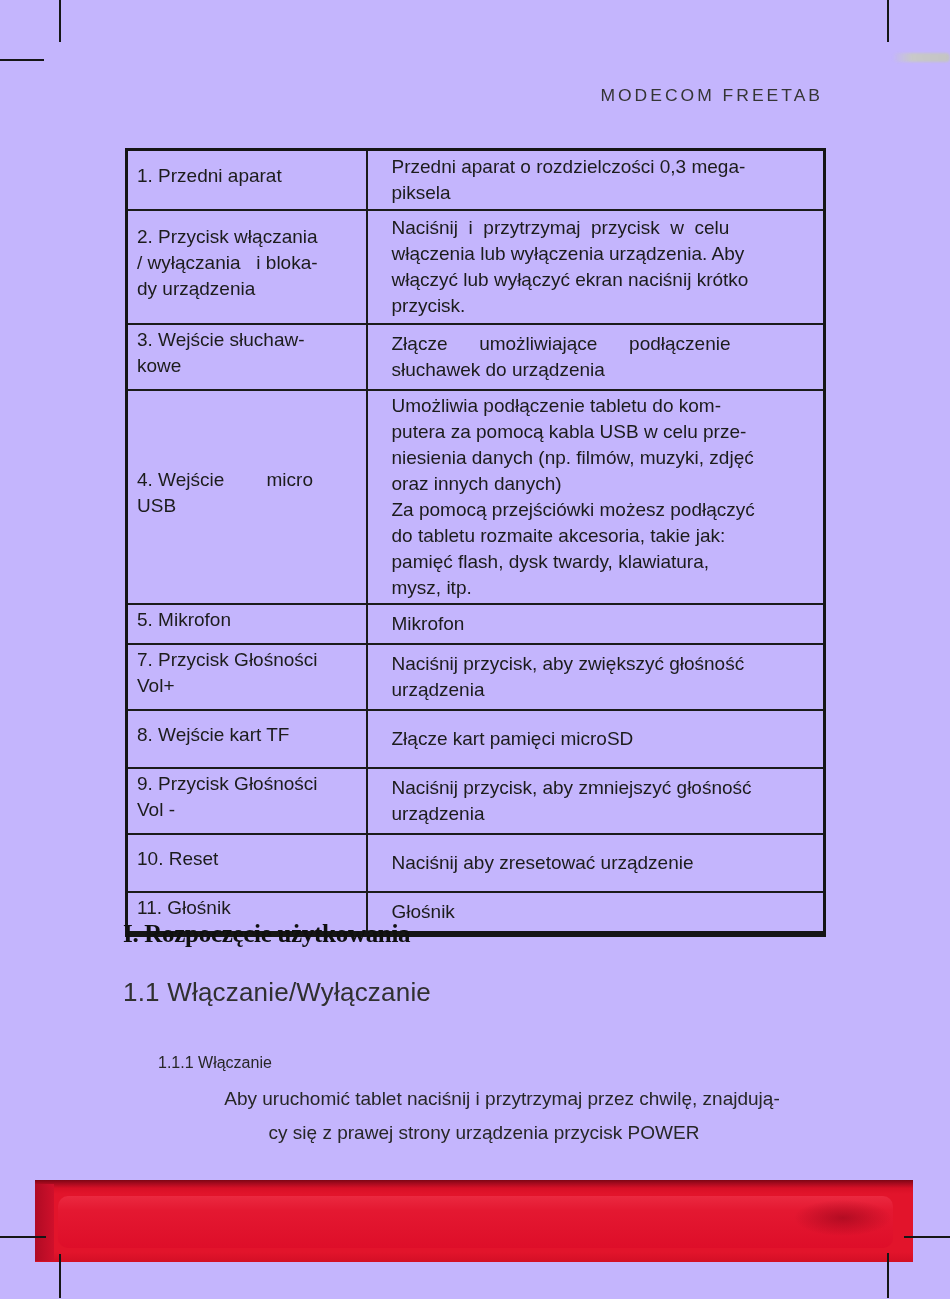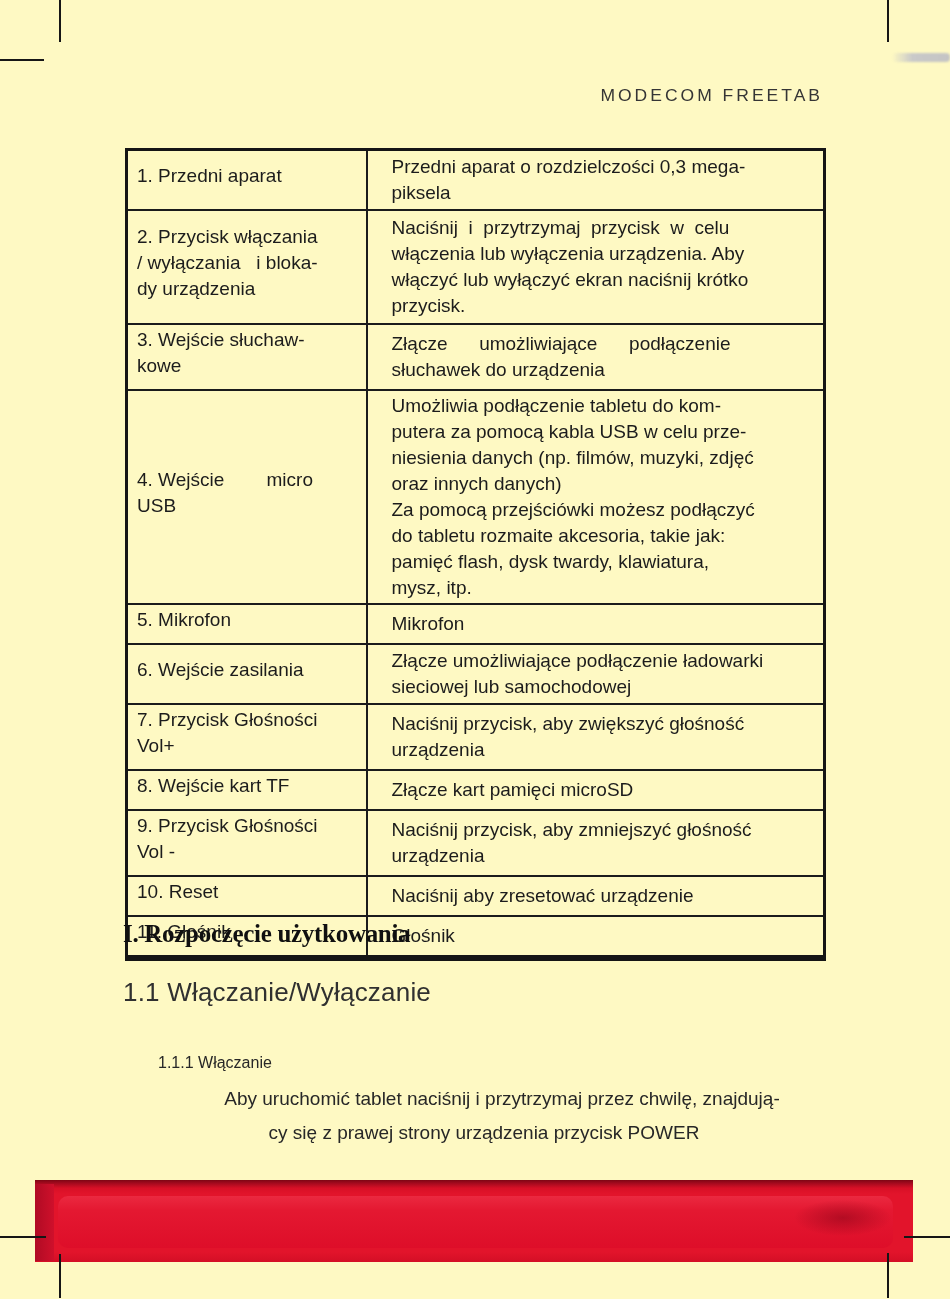"MODECOM FREETAB" .page { background: #fef9c3 -> #c4b5fd }
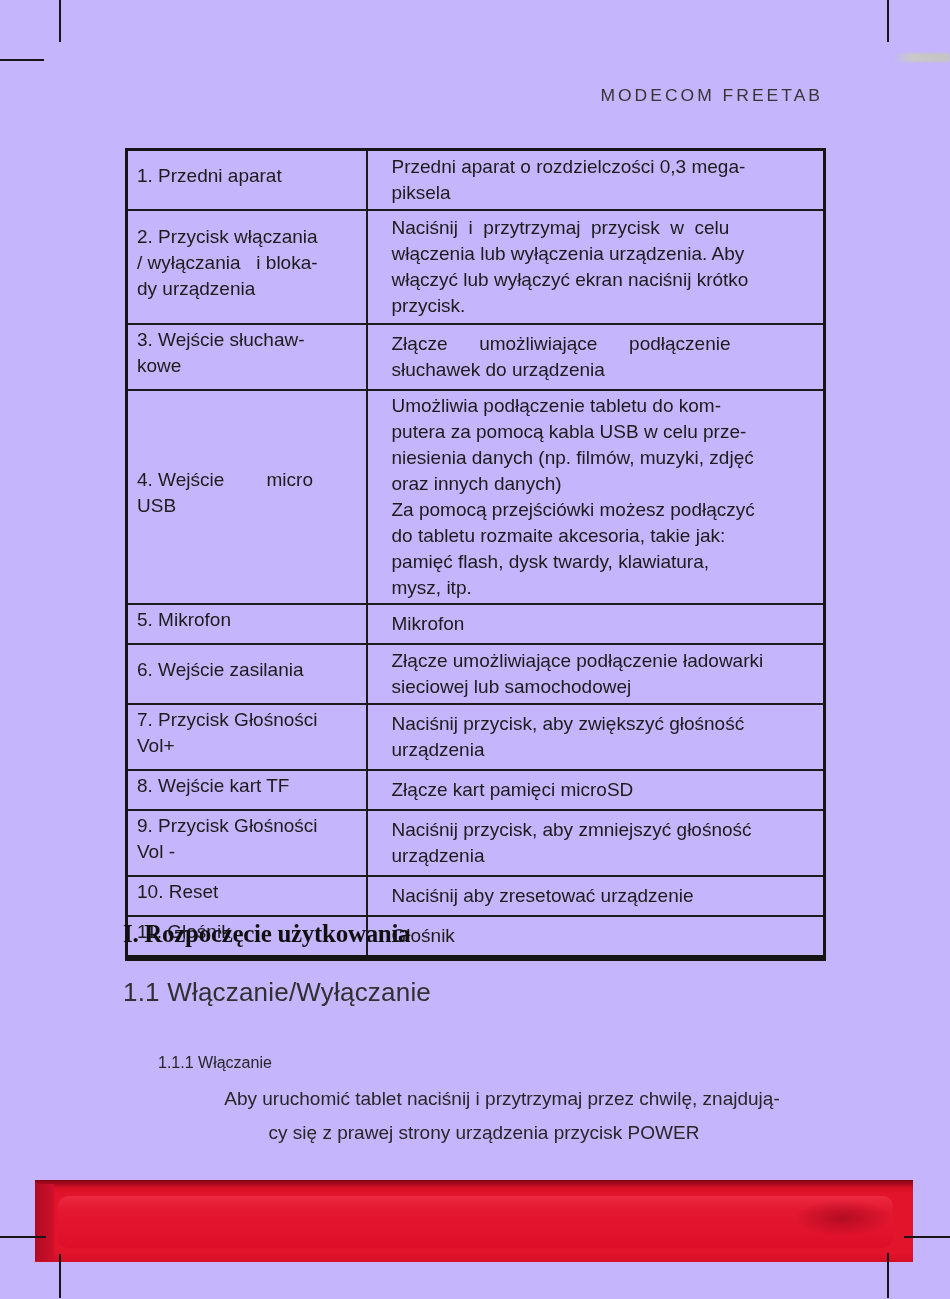"6. Wejście zasilania" tr { html: <tr> <td>6. Wejście zasilania</td> <td>Złącze umożliwiające podłączenie ładowarki sieciowej lub samochodowej</td> </tr> -> none }
